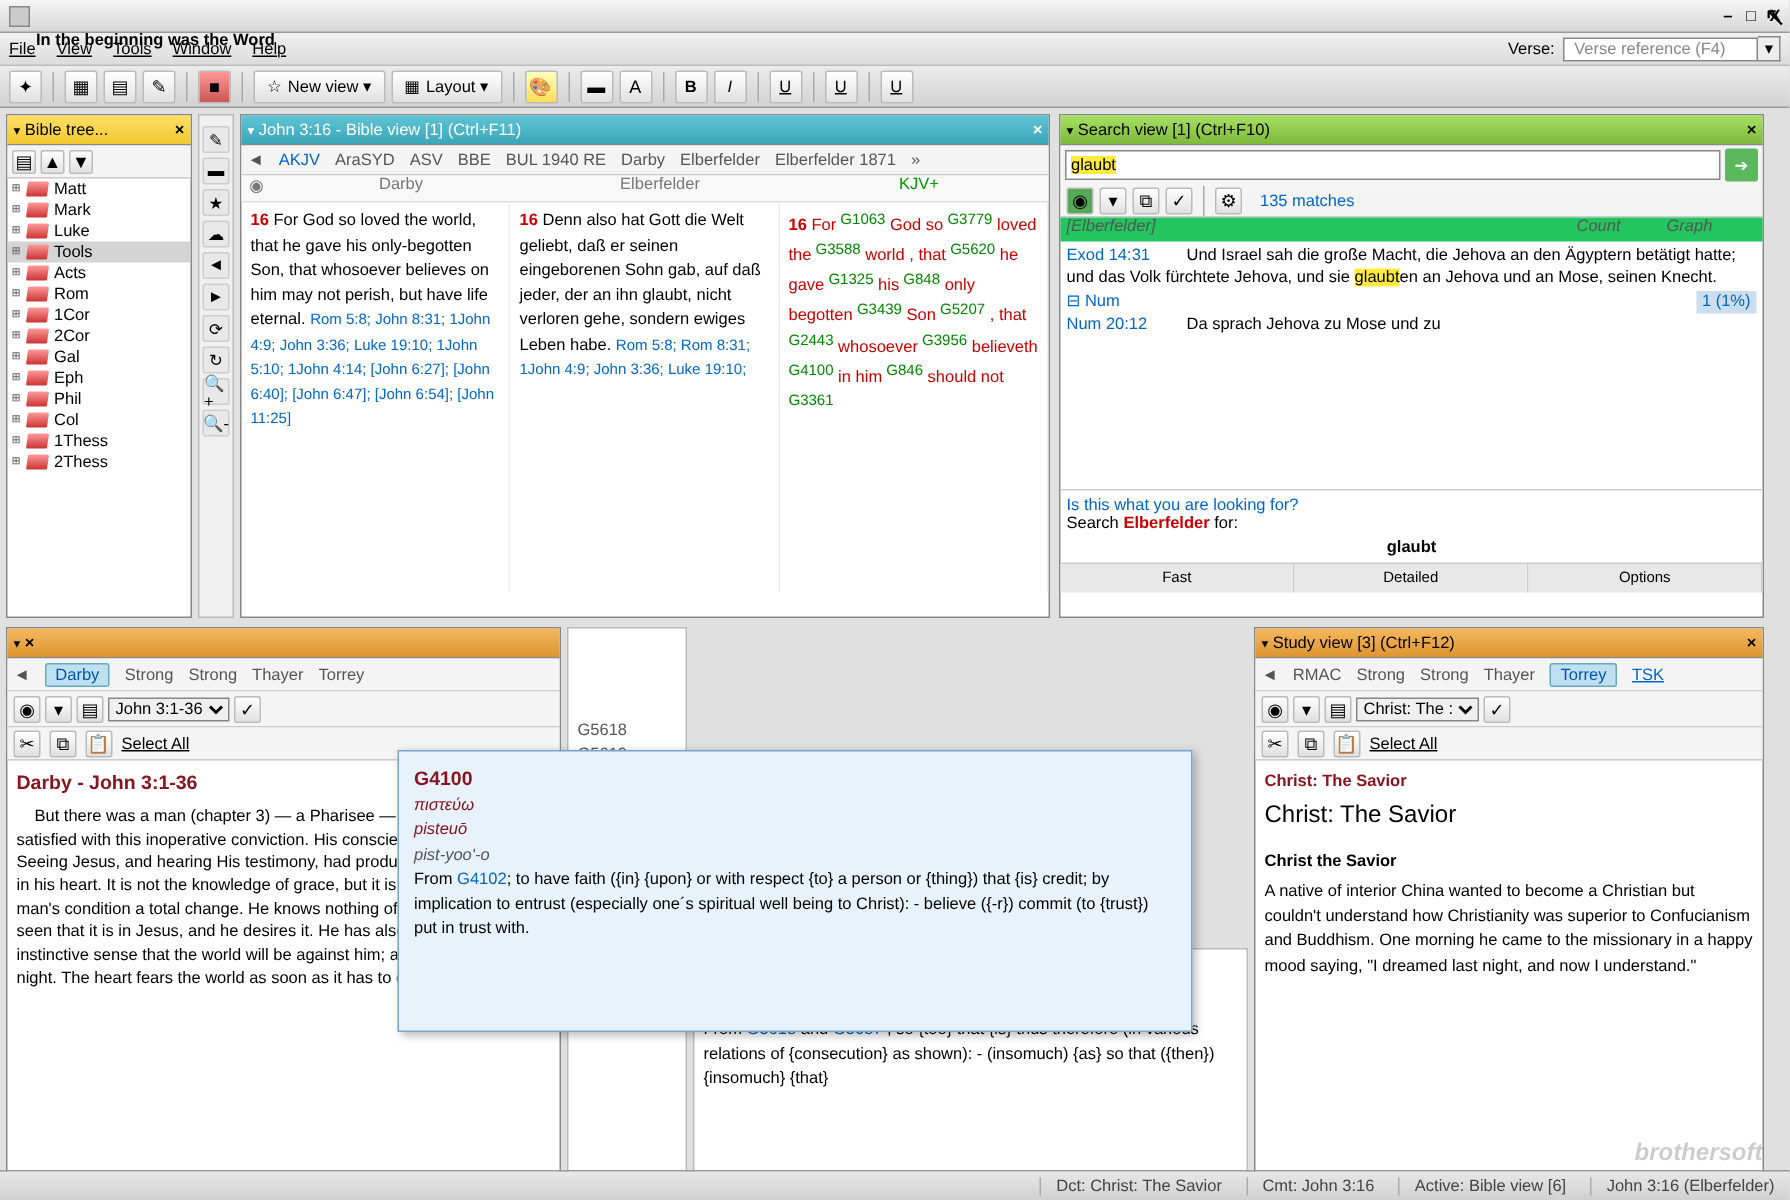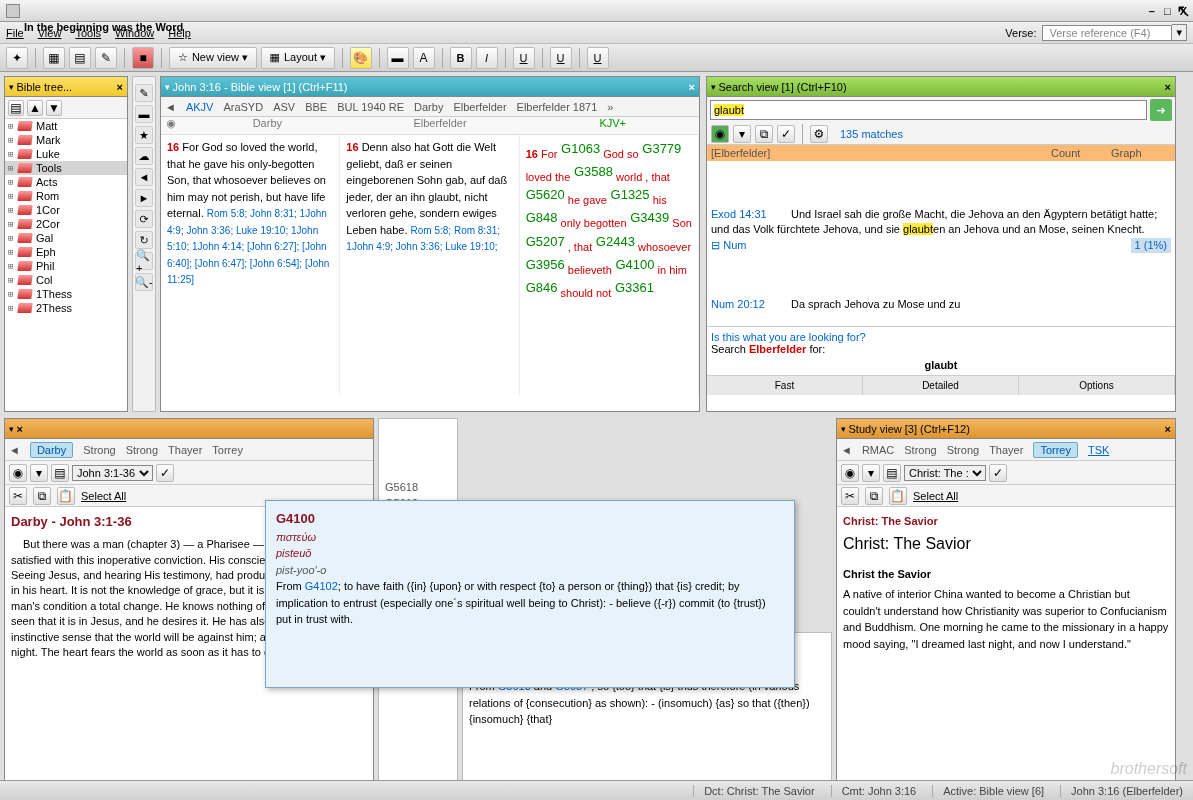"G1063" .kjv-strong { font-size: 13px -> 10px }
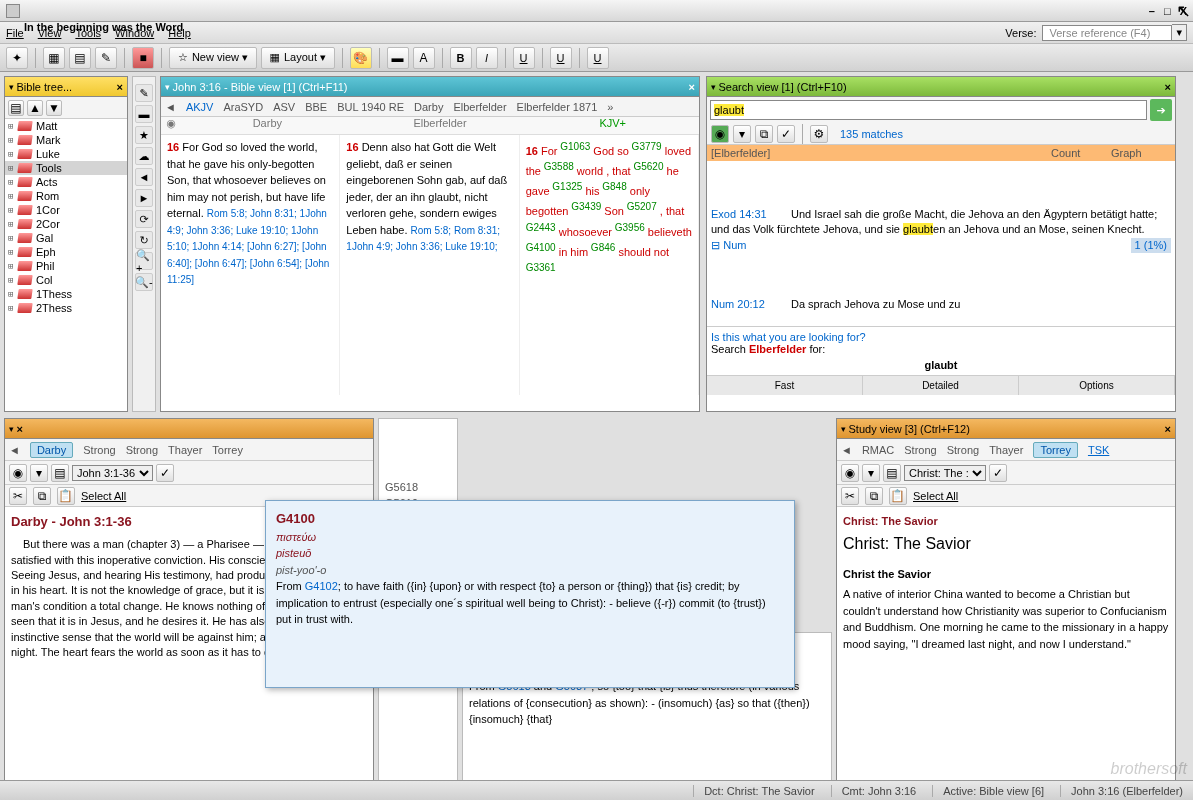"[Elberfelder]" .result-head { align-items: center -> flex-start; background: #fdba74 -> #22c55e; font-style: none -> italic }
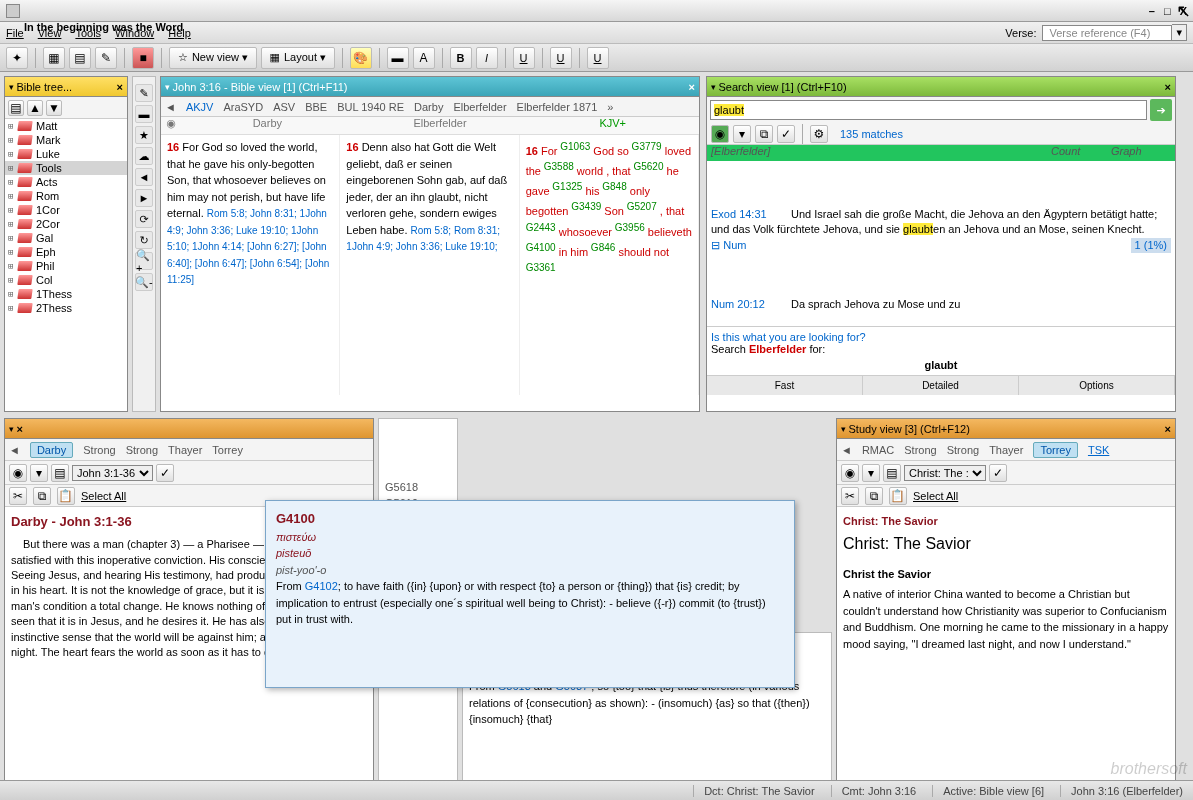"Exod 14:31" .ref-label { margin-top: 44px -> none }
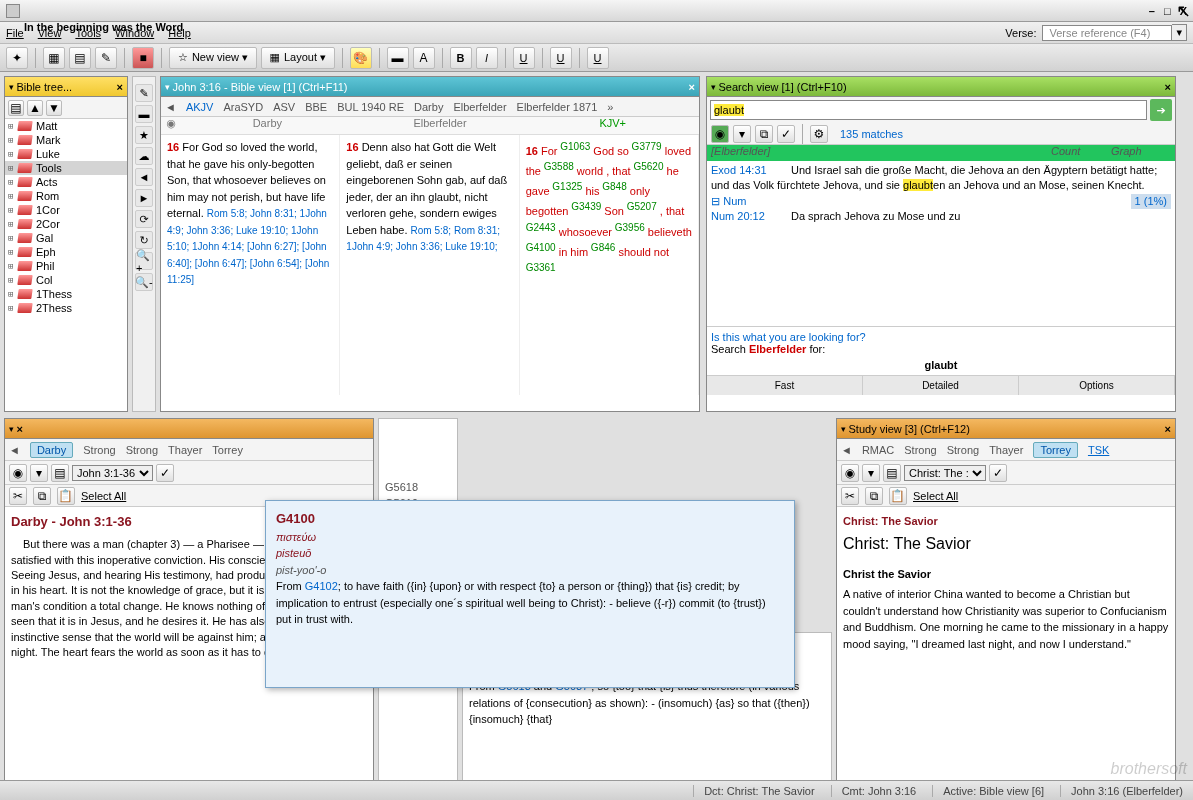"brothersoft" .watermark { font-weight: normal -> bold; right: 6px -> 18px }
